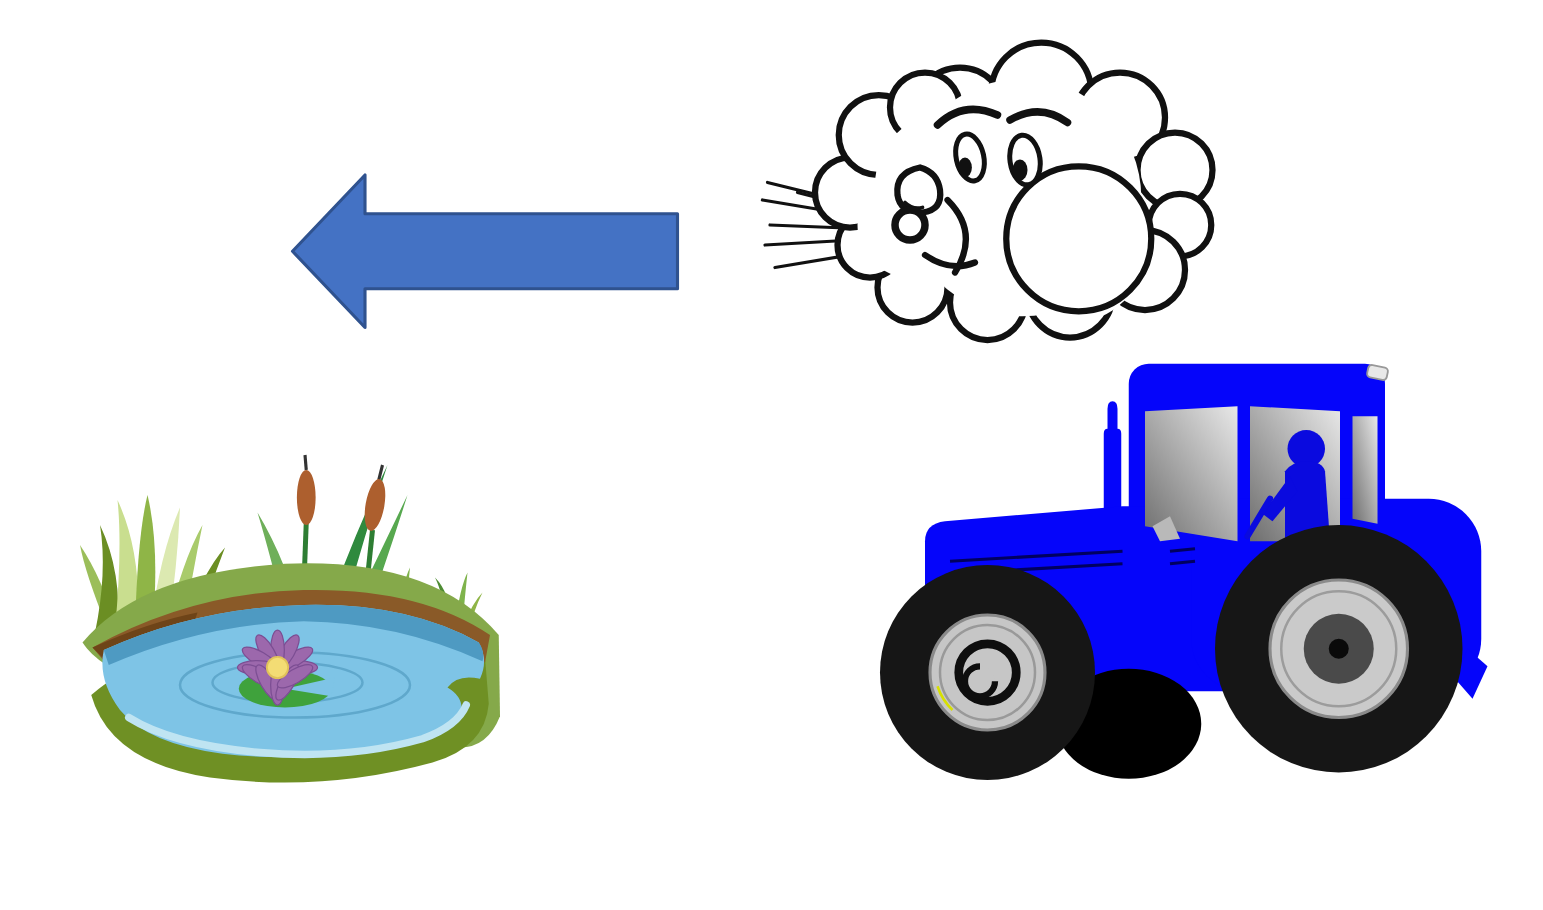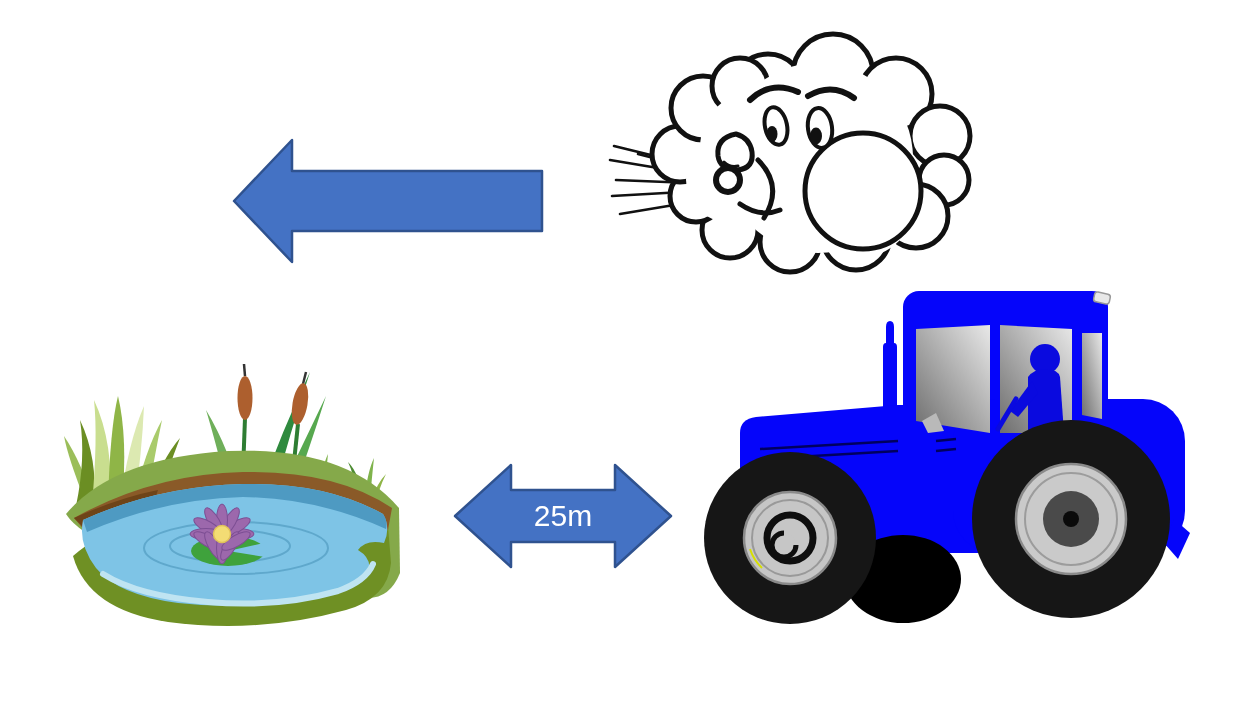"25m" div.fig { html: <div> <svg> <polygon></polygon> <text>25m</text> </svg> </div> -> none }
